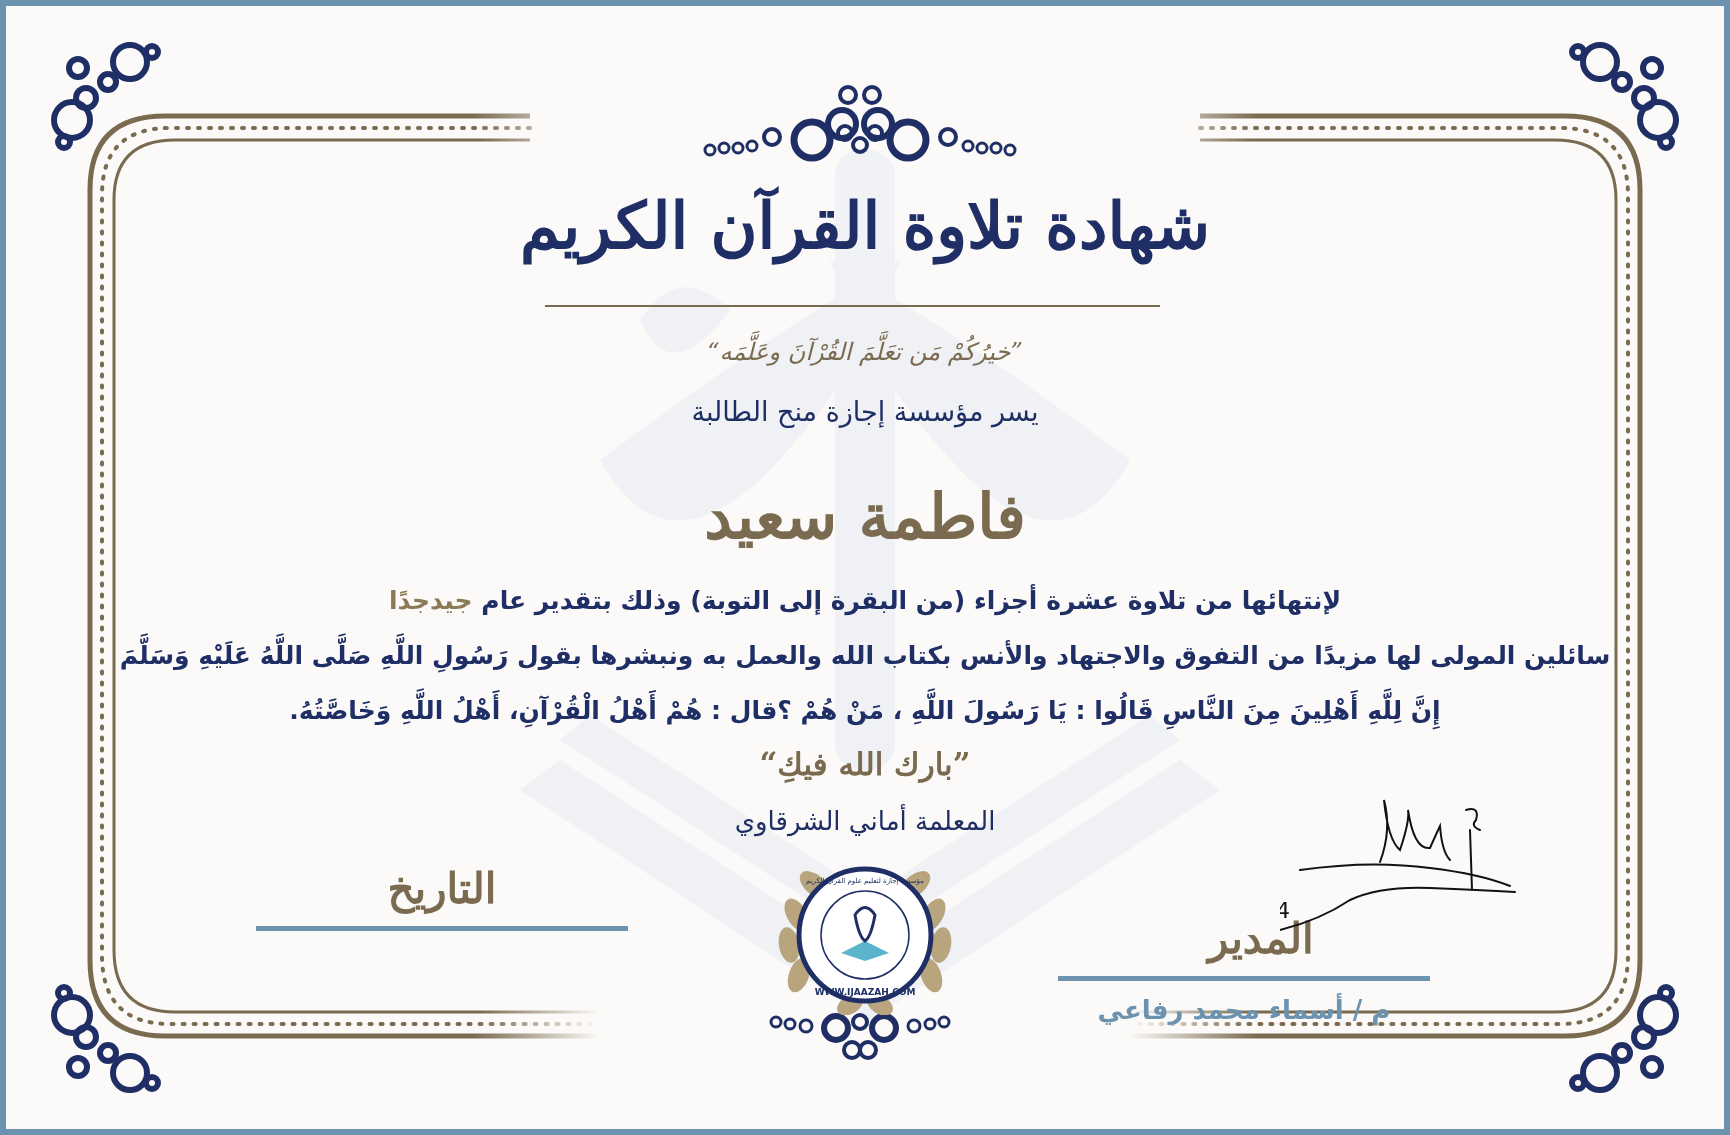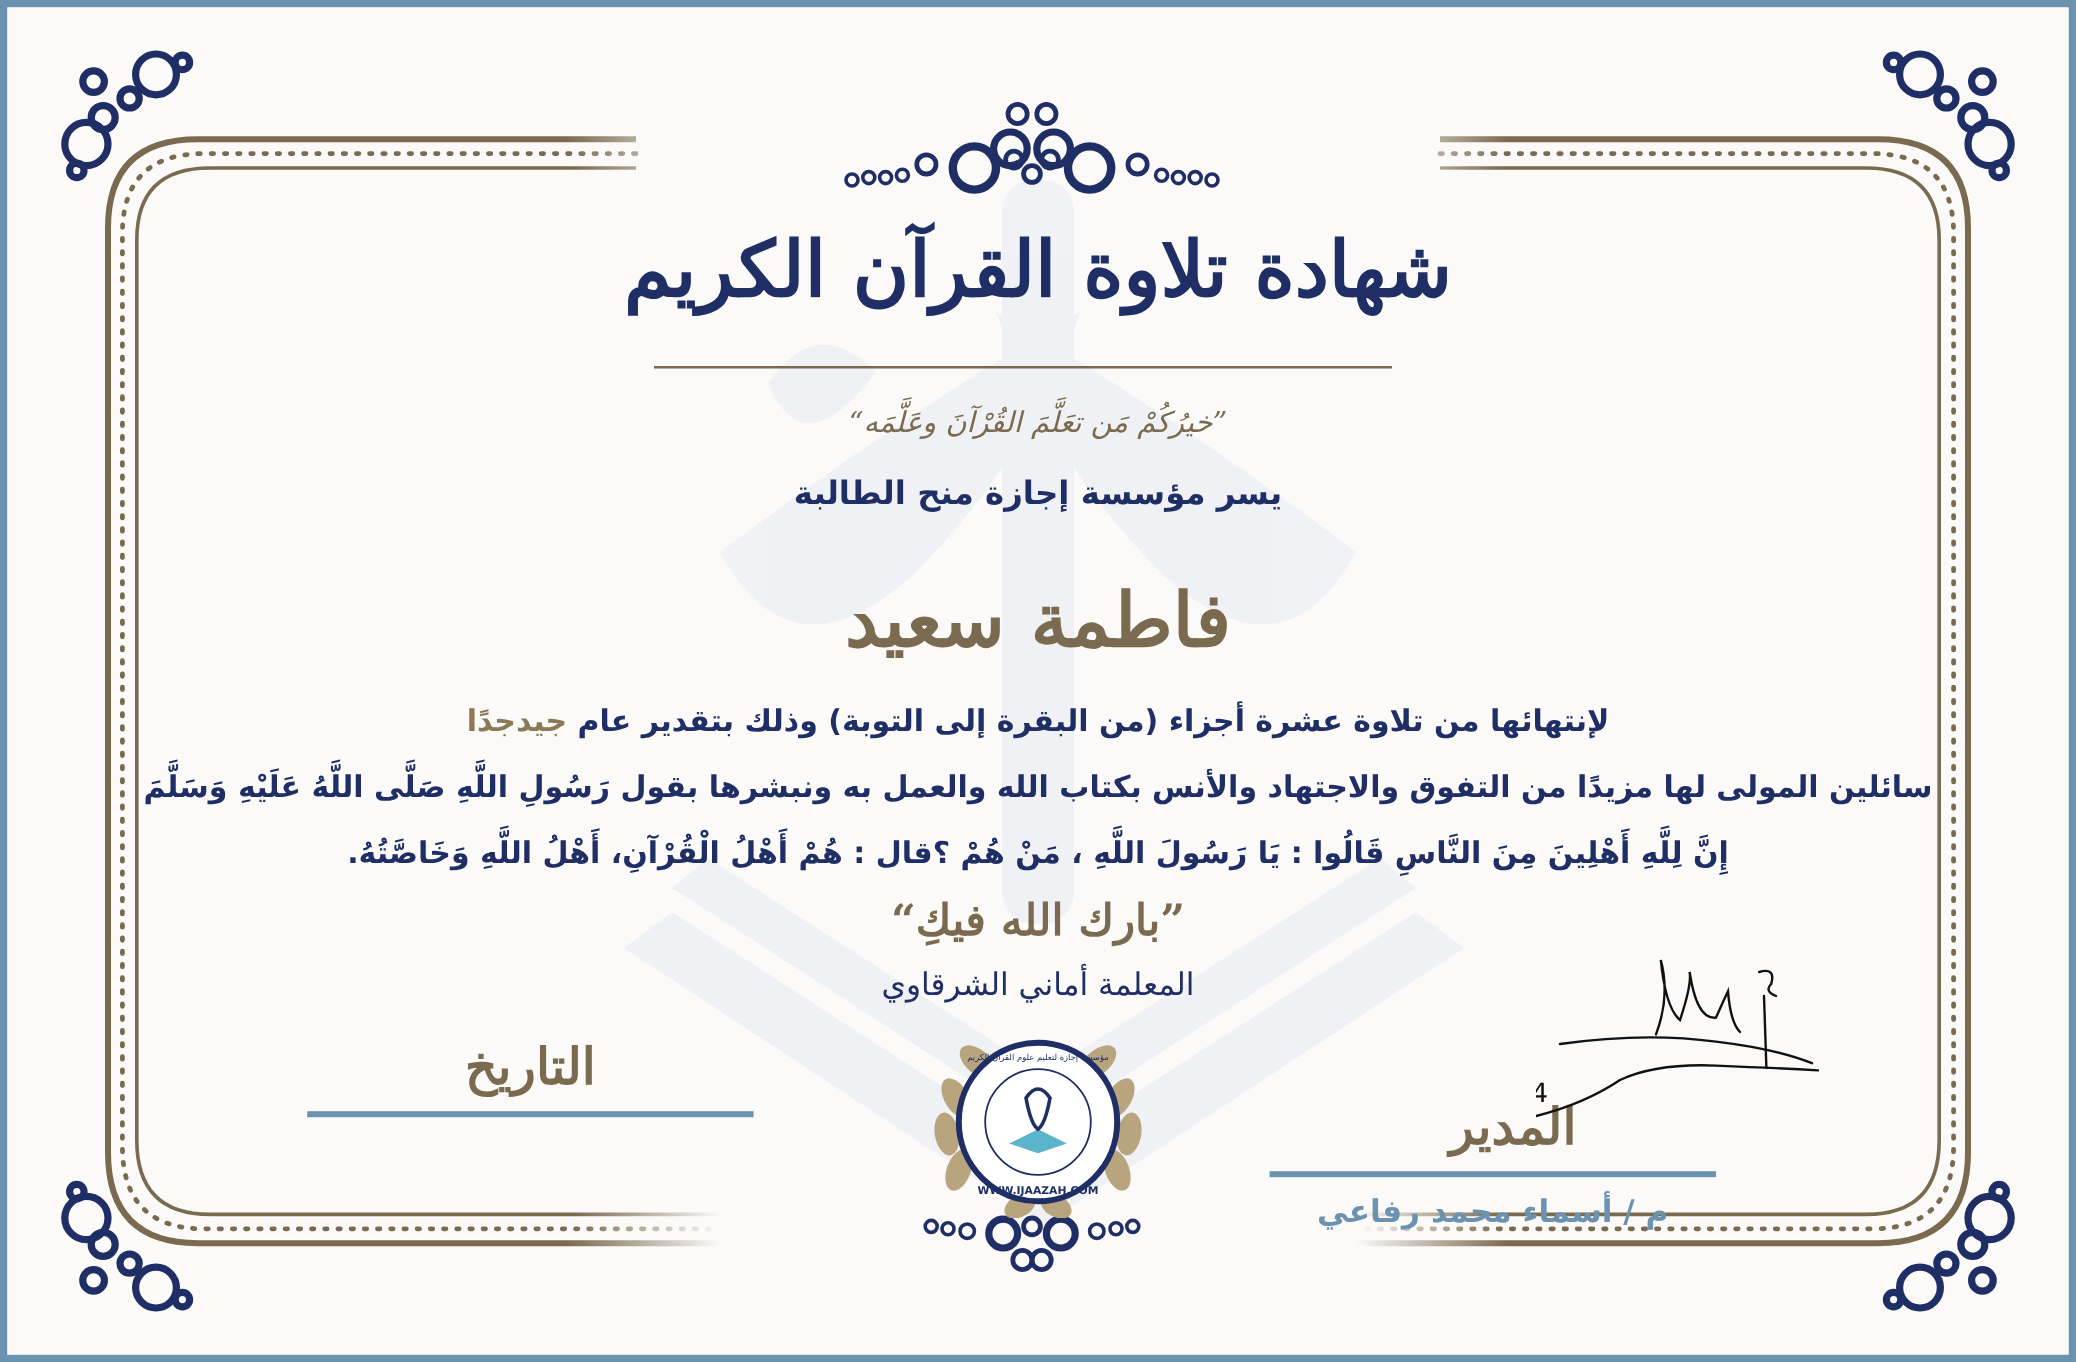"يسر مؤسسة إجازة منح الطالبة" .grant { font-weight: bold -> normal }
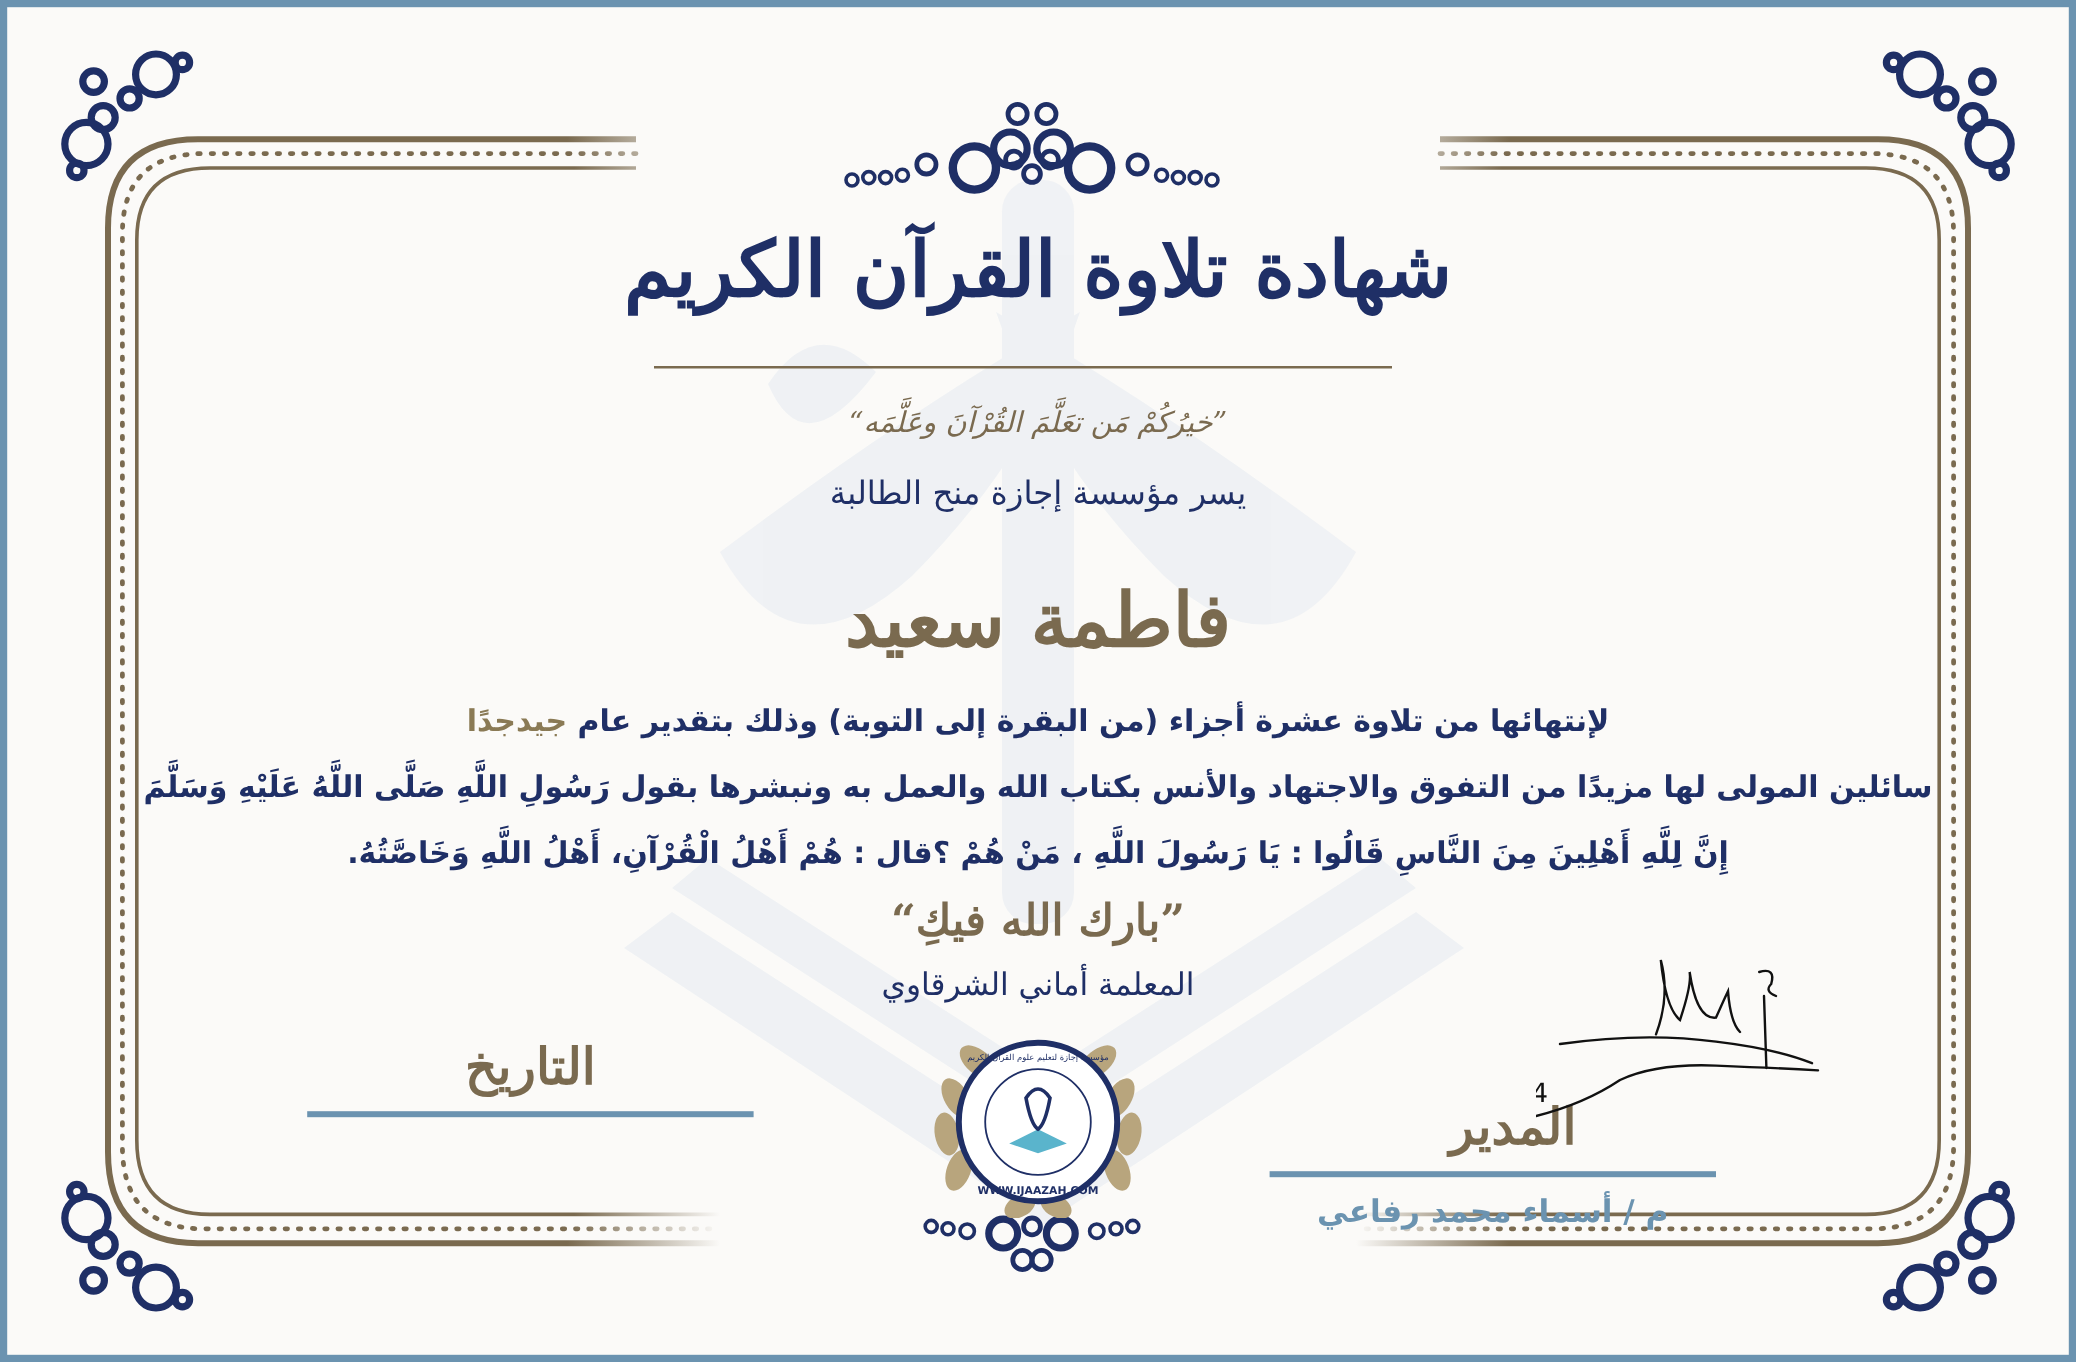"”بارك الله فيكِ“" .blessing { font-size: 36px -> 31px }
